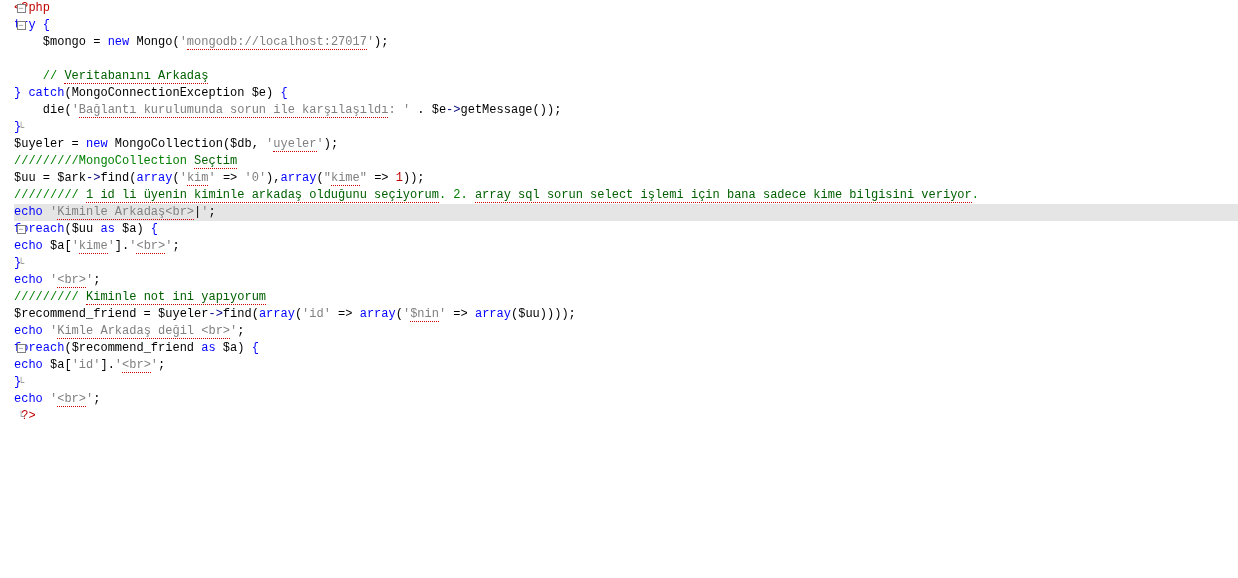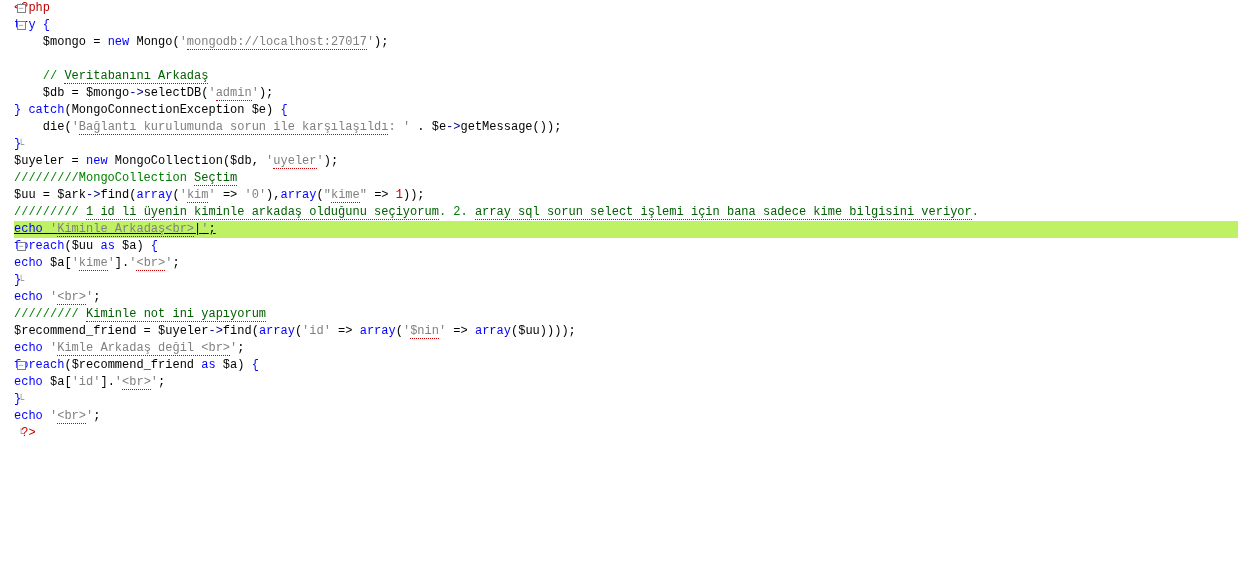"$db = $mongo->selectDB('admin');" div.line { html: <div><span> $db</span><span> = </span><span>$mongo</span><span>-&gt;</span><span>selectDB</span><span>(</span><span>'</span><span>admin</span><span>'</span><span>);</span></div> -> none }
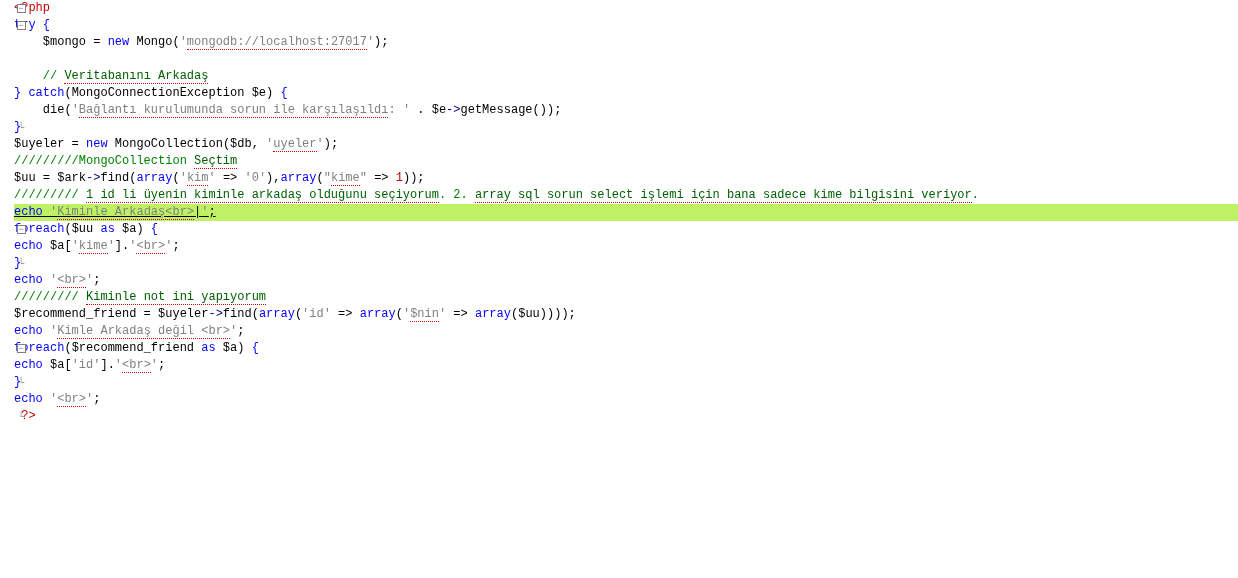"echo 'Kiminle Arkadaş<br>|';" .highlight { background: #bef264 -> #e5e5e5; text-decoration: underline -> none }
